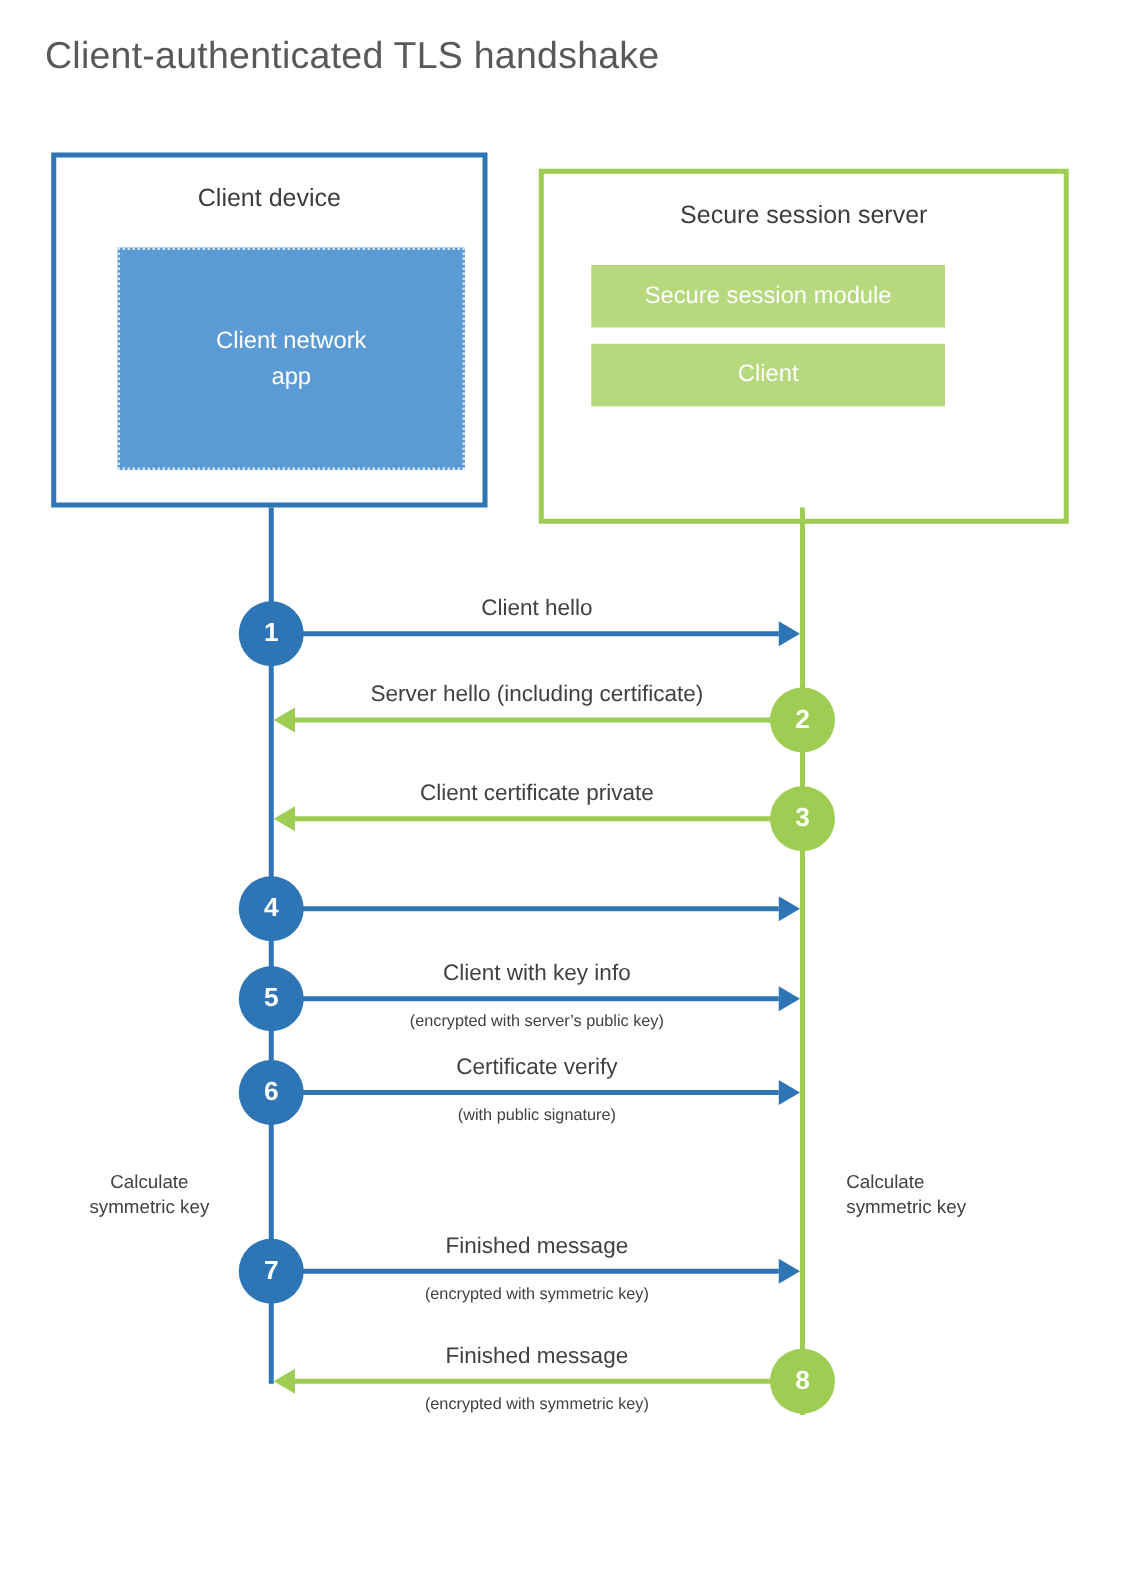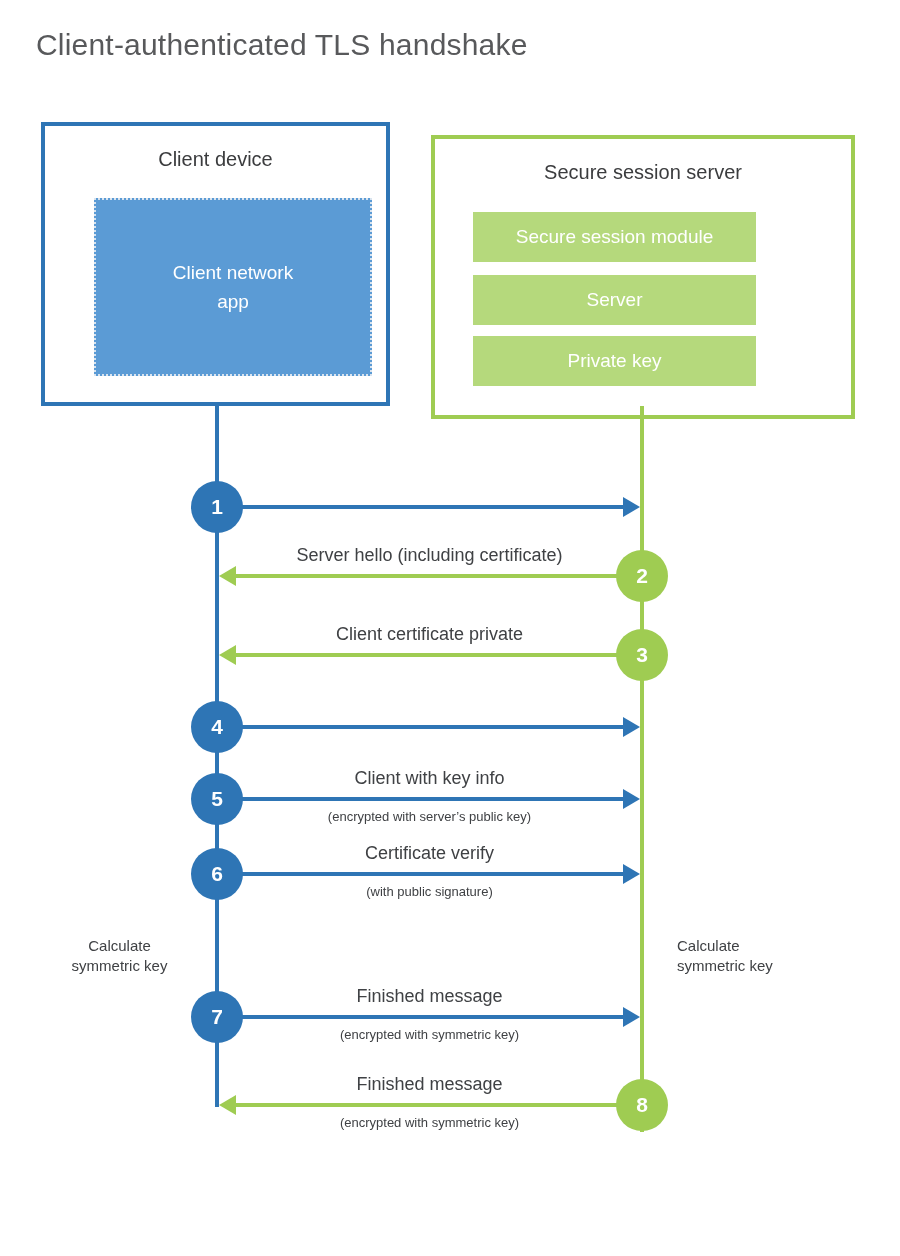"Server" div.module-bar { text: Server -> Client }
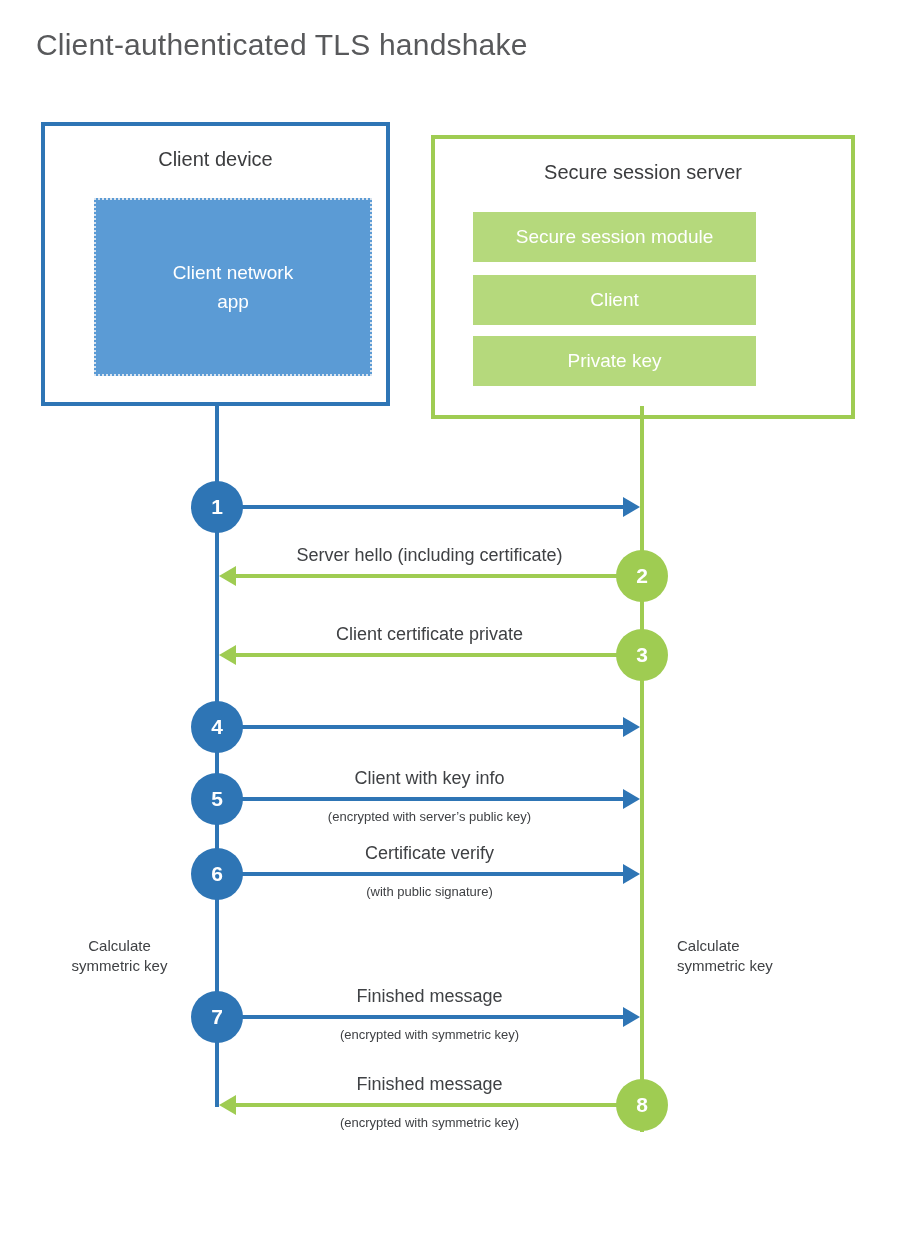"Private key" div.module-bar { html: <div>Private key</div> -> none }
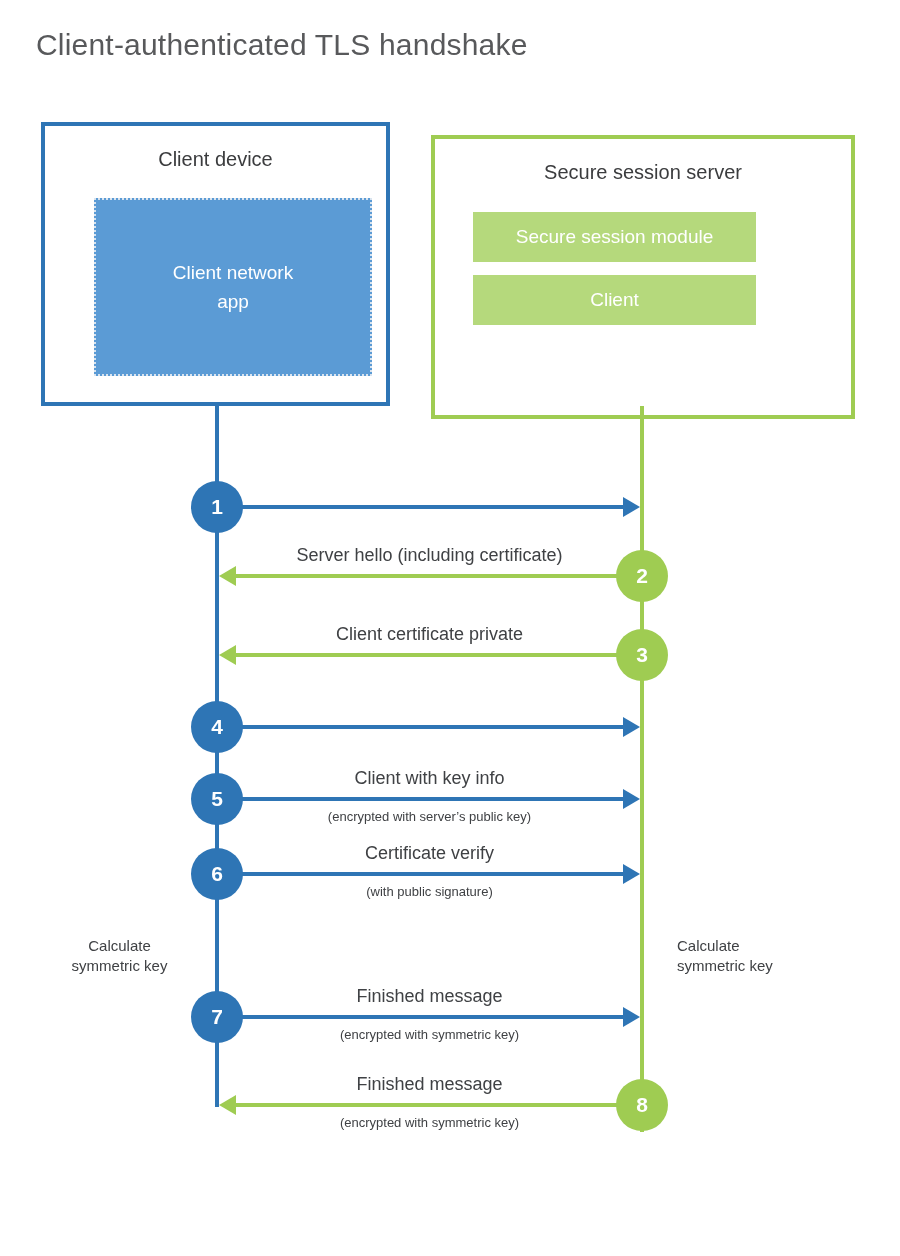"Client hello" div.msg-label { html: none -> <div>Client hello</div> }
